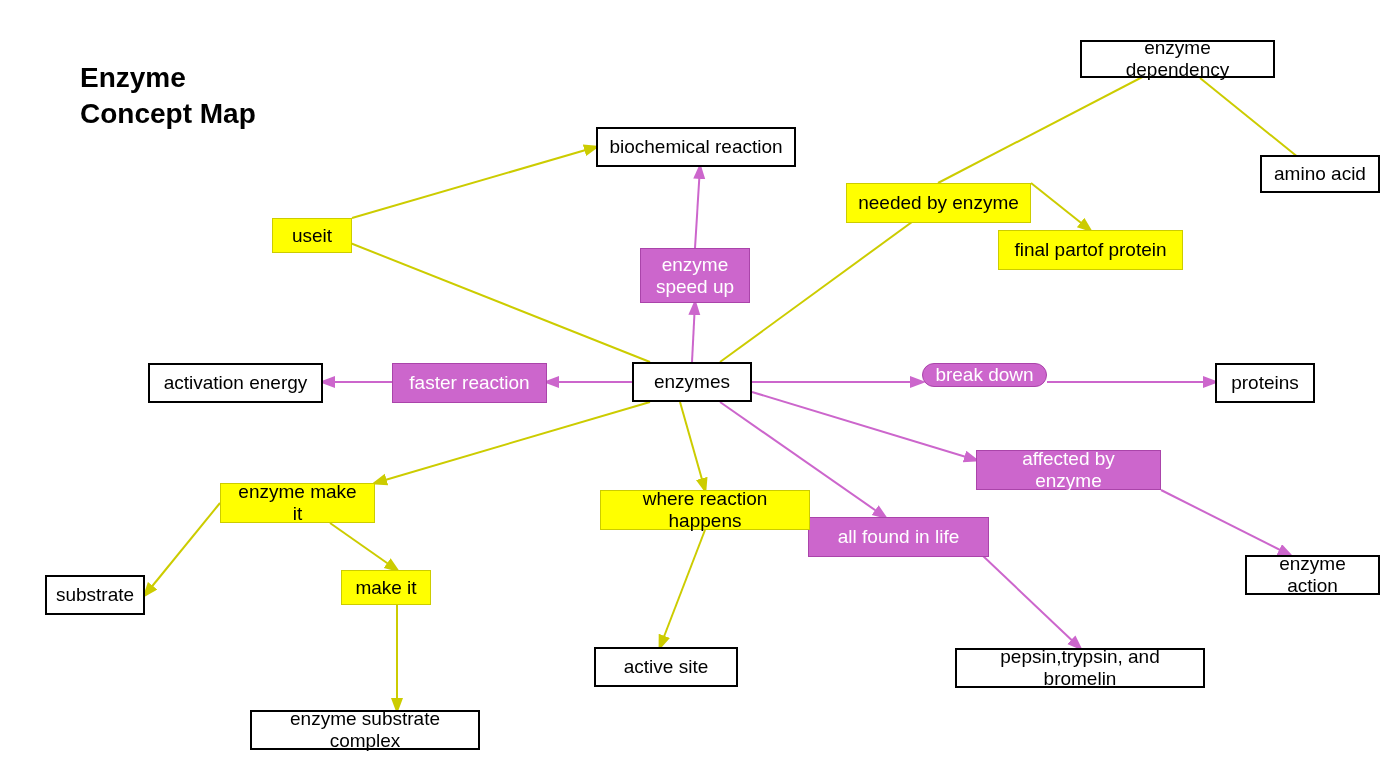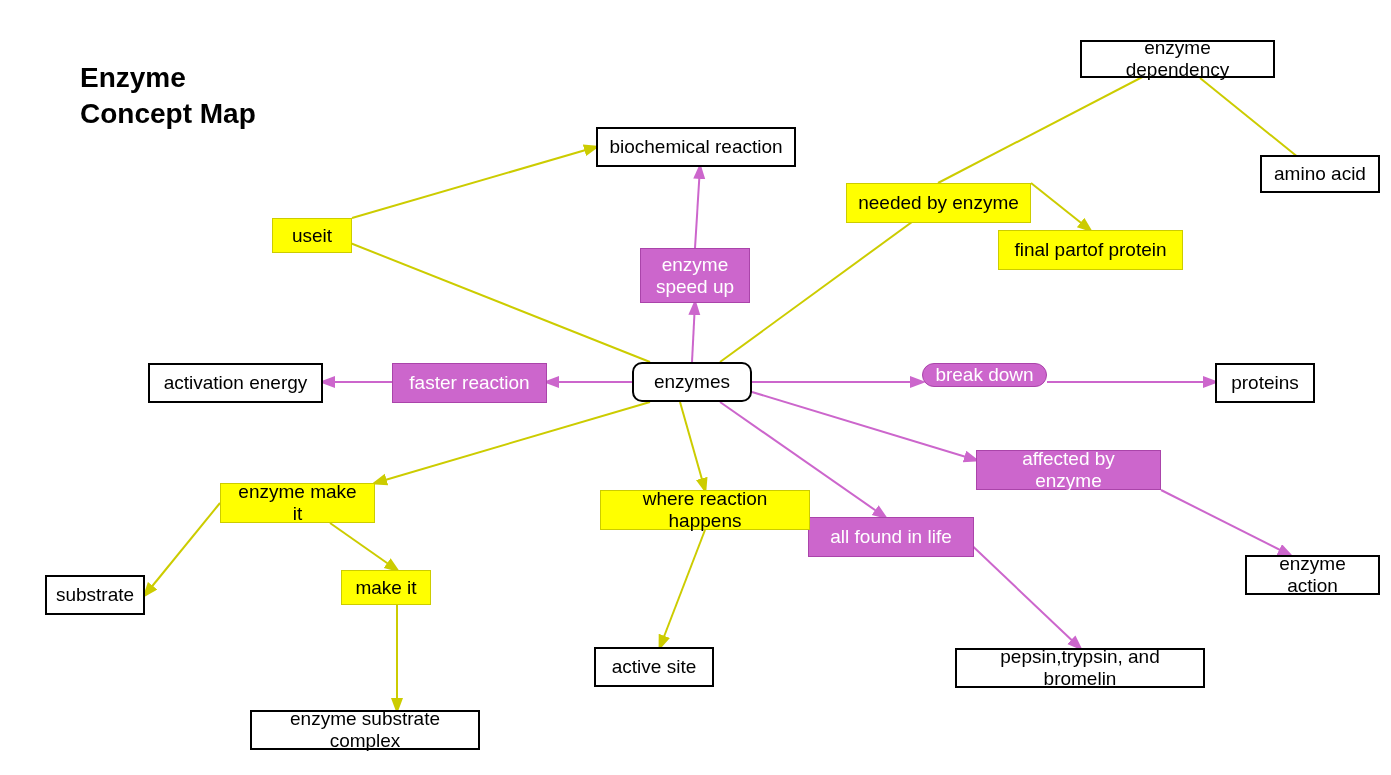"enzymes" div.node { border-radius: 10px -> none }
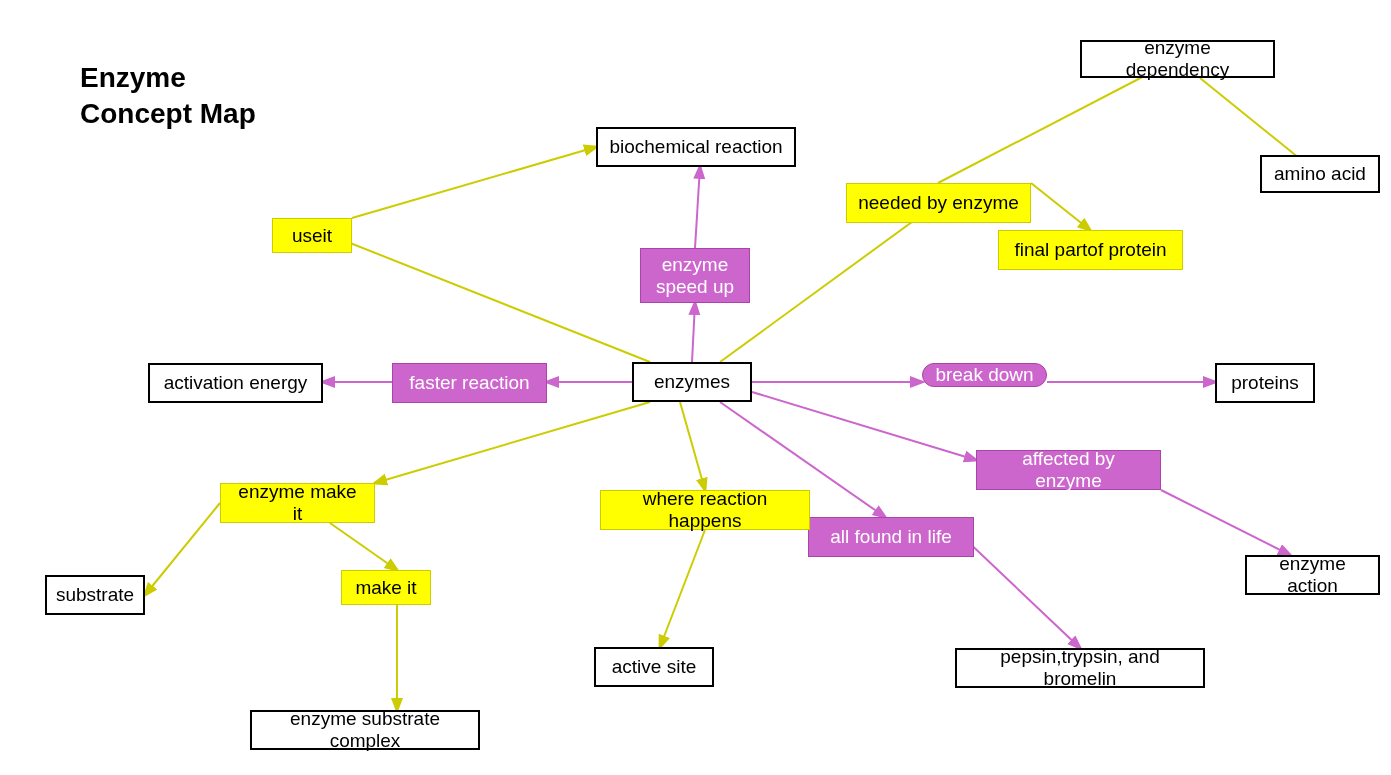"all found in life" div.node { width: 166px -> 181px }
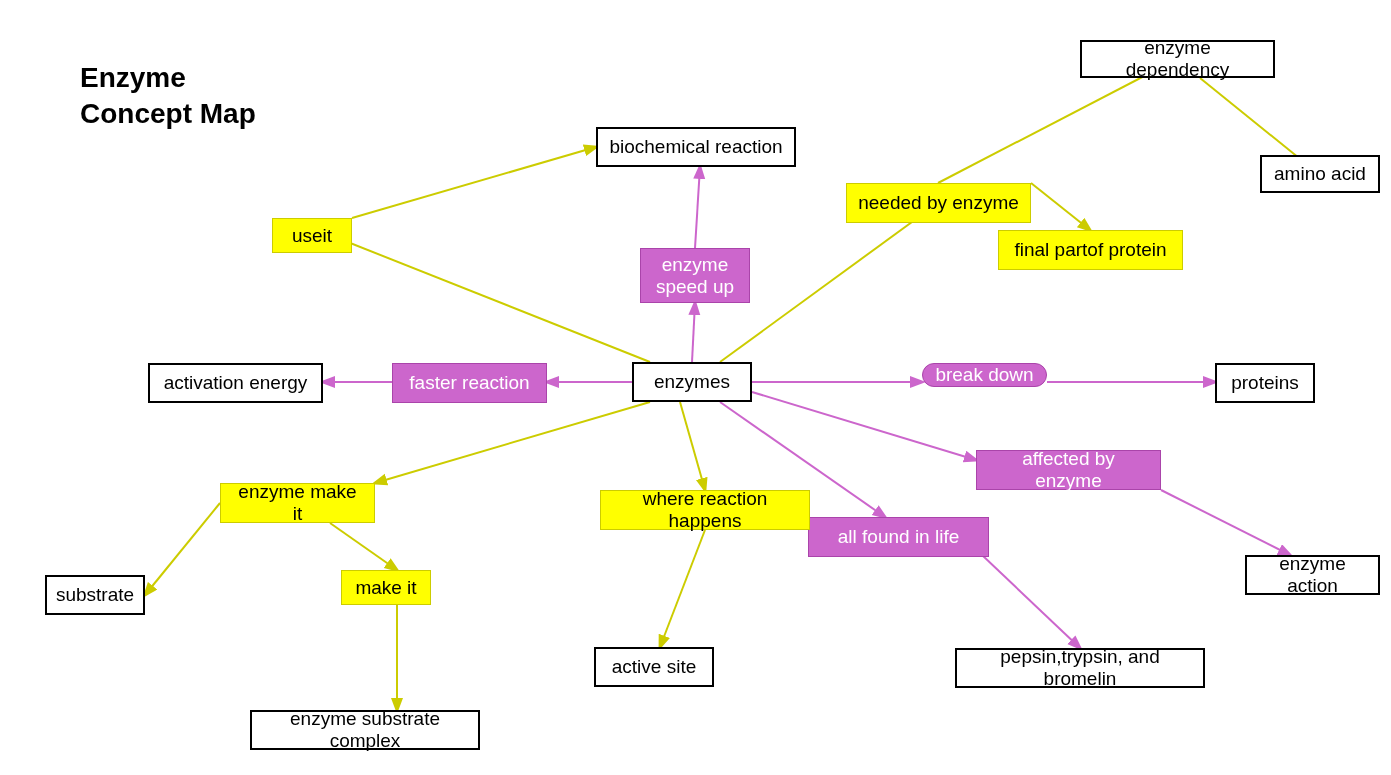"active site" div.node { width: 120px -> 144px }
